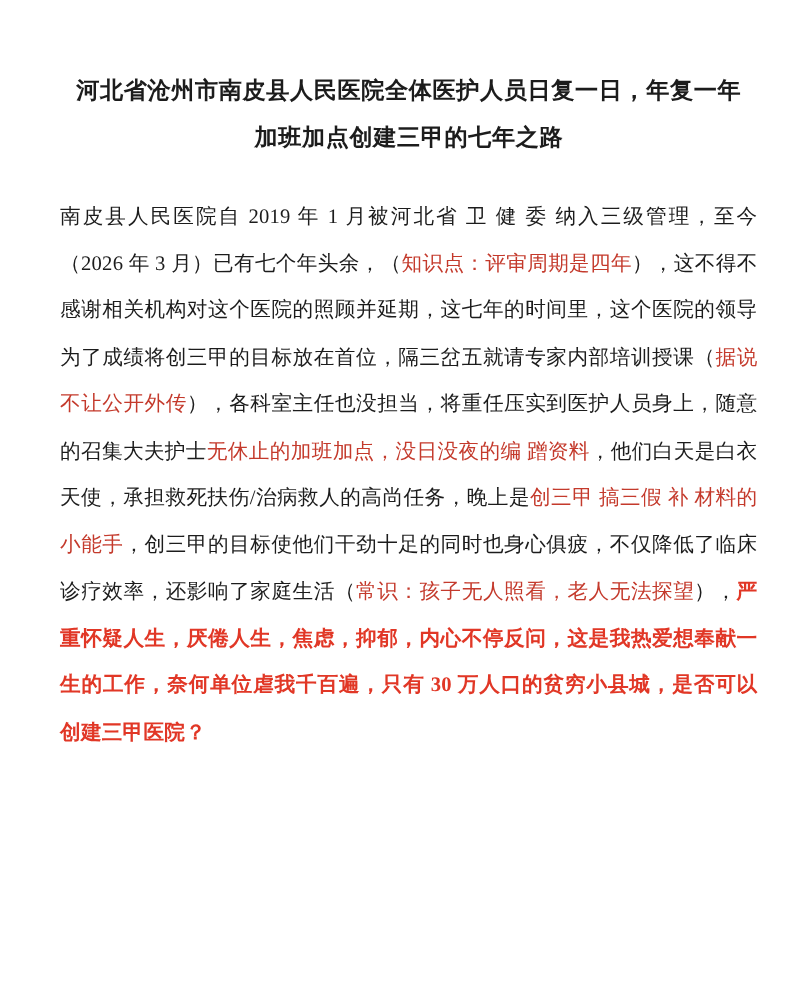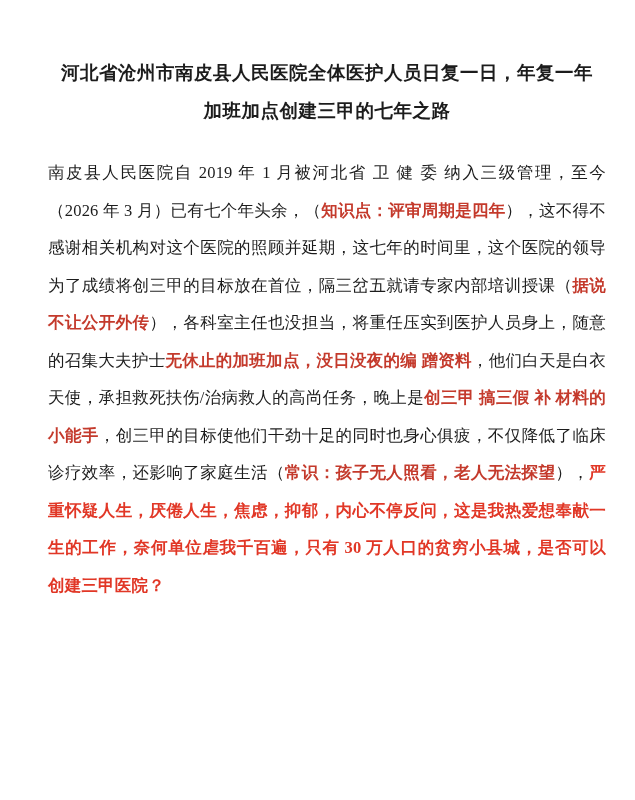"知识点：评审周期是四年" .run-red { font-weight: bold -> none }
